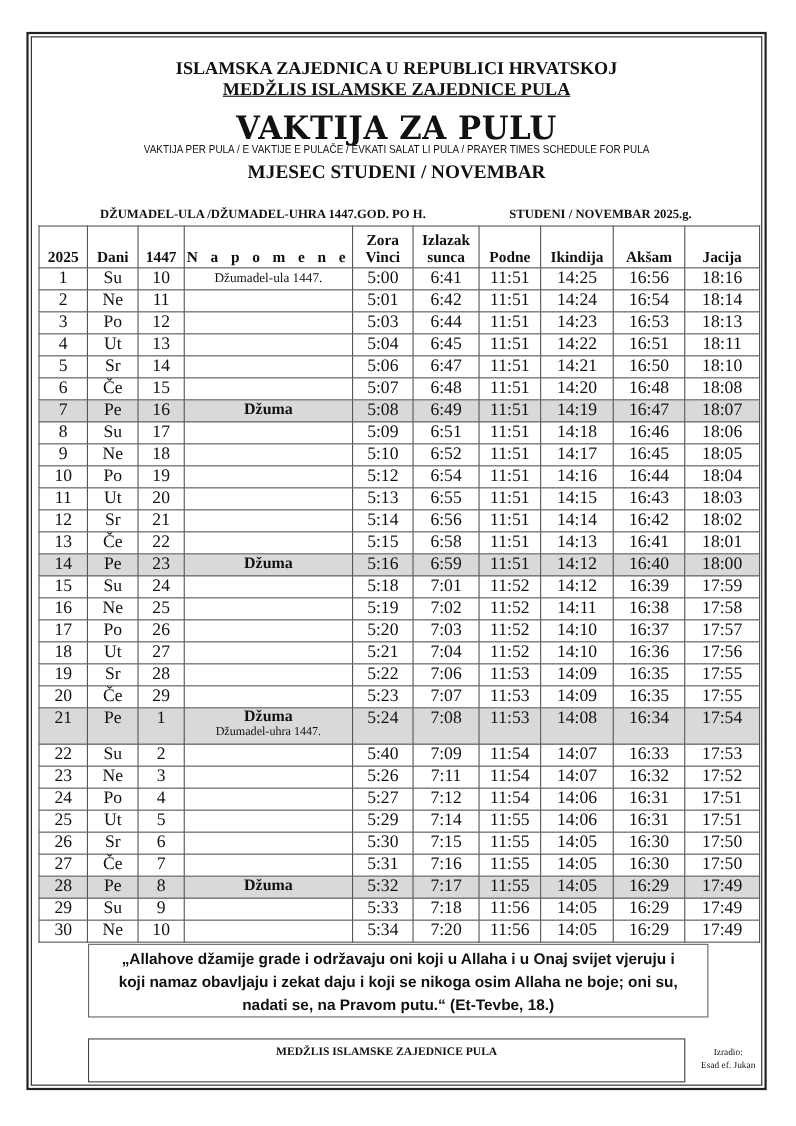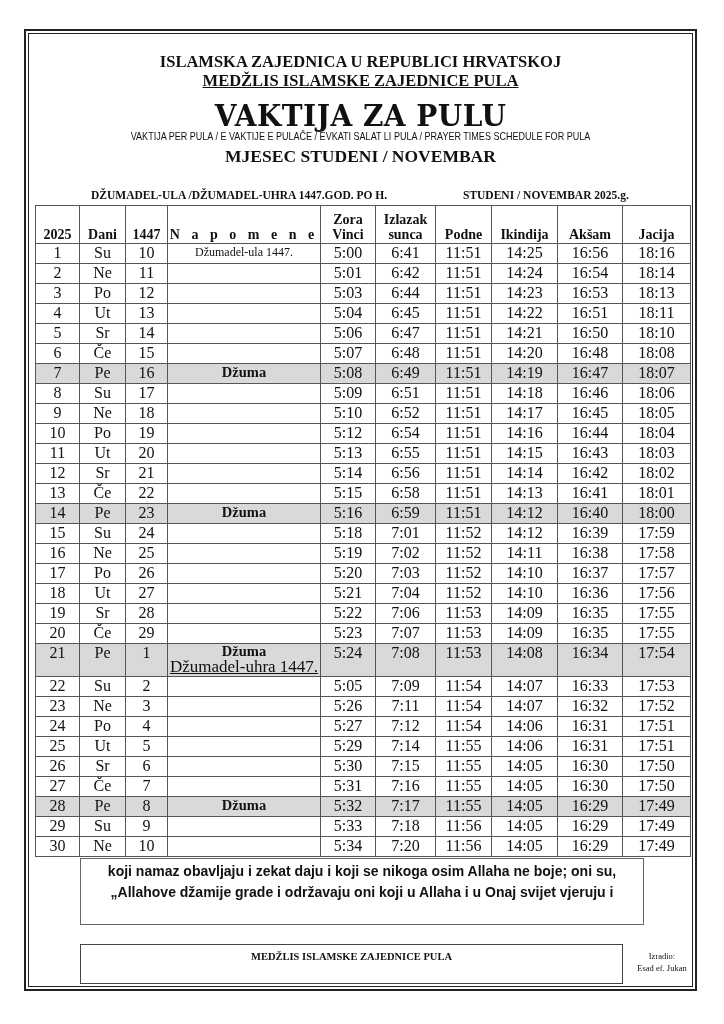"Džumadel-uhra 1447." .note-sub { font-size: 17px -> 11px; text-decoration: underline -> none }
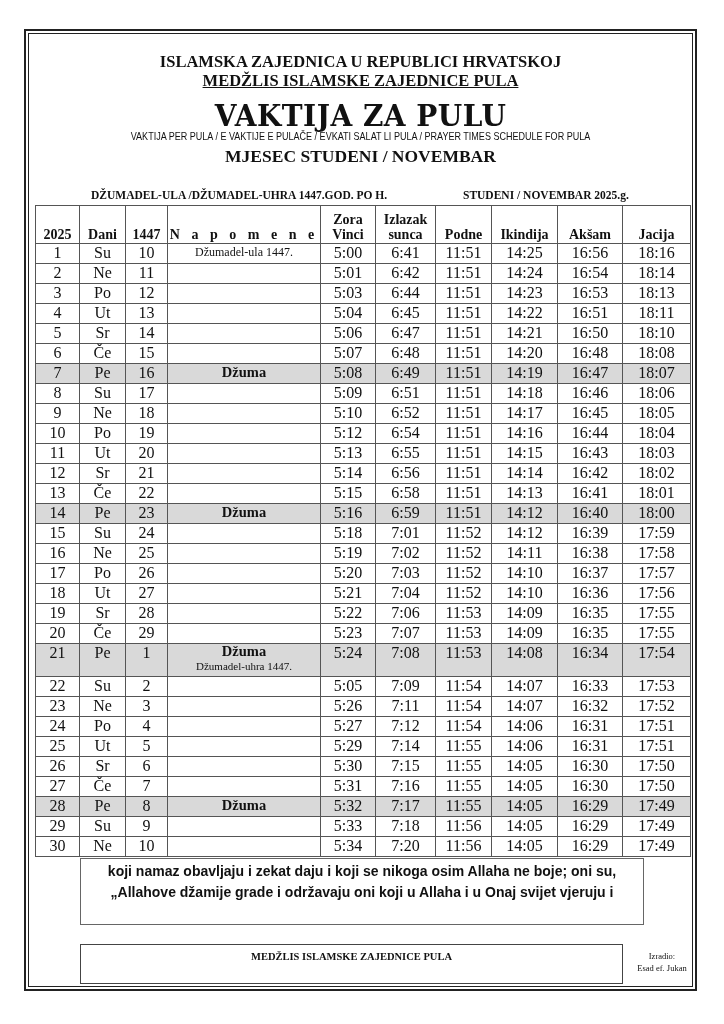"5:05" td { text: 5:05 -> 5:40 }
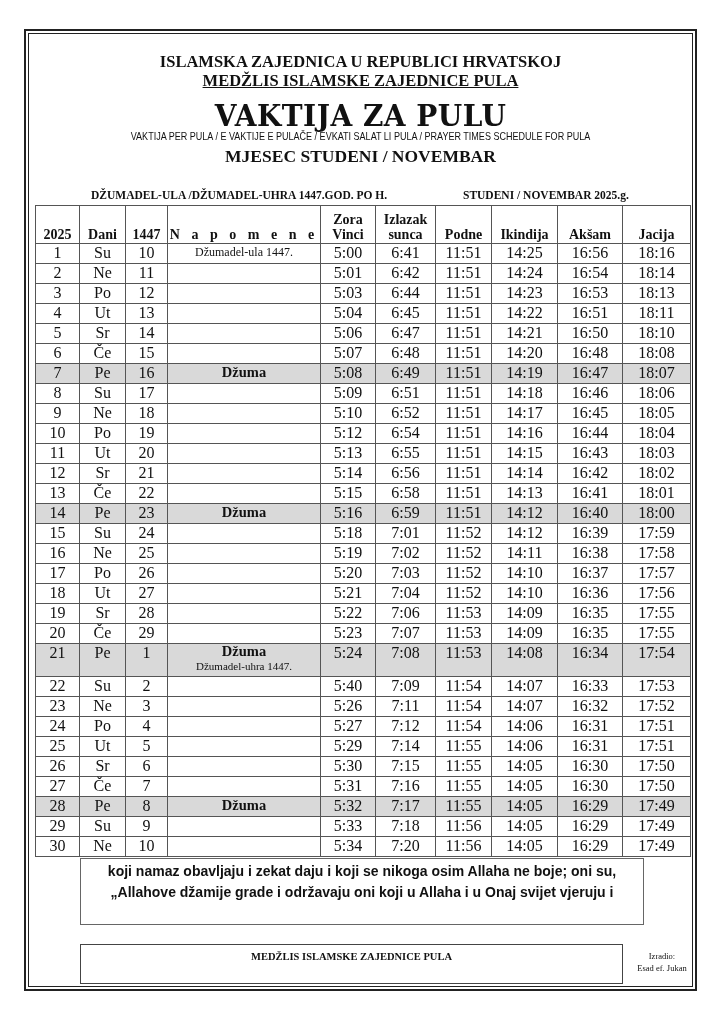"koji namaz obavljaju i zekat" div { order: before "„Allahove džamije grade i održavaju" -> after "„Allahove džamije grade i održavaju" }
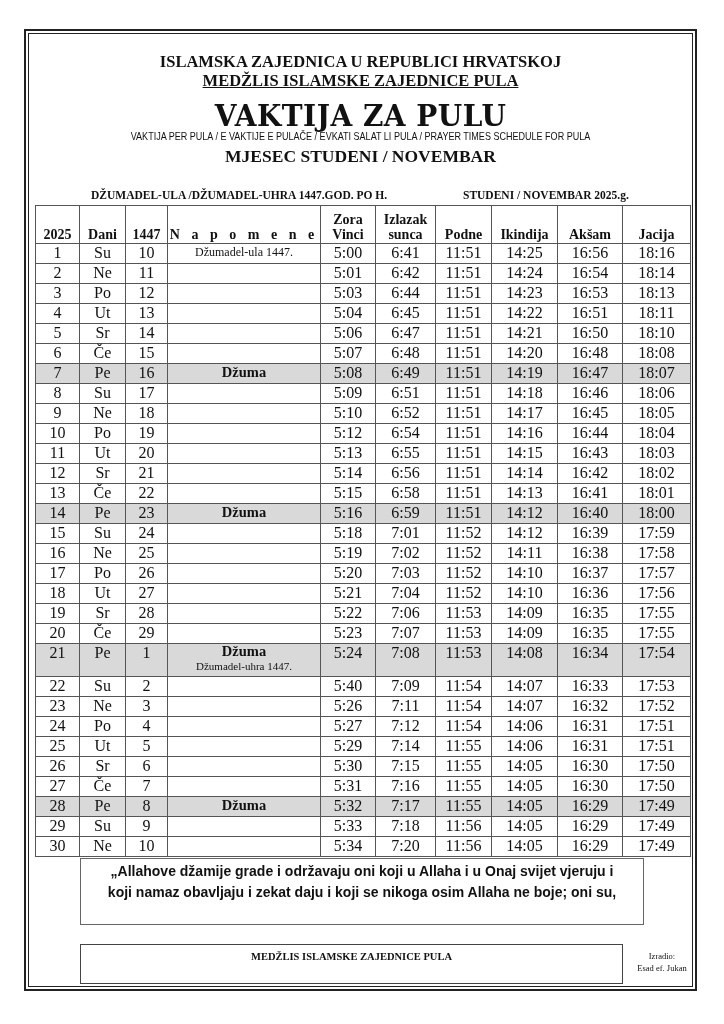"nadati se, na Pravom putu.“" div { html: none -> <div>nadati se, na Pravom putu.“ (Et-Tevbe, 18.)</div> }
